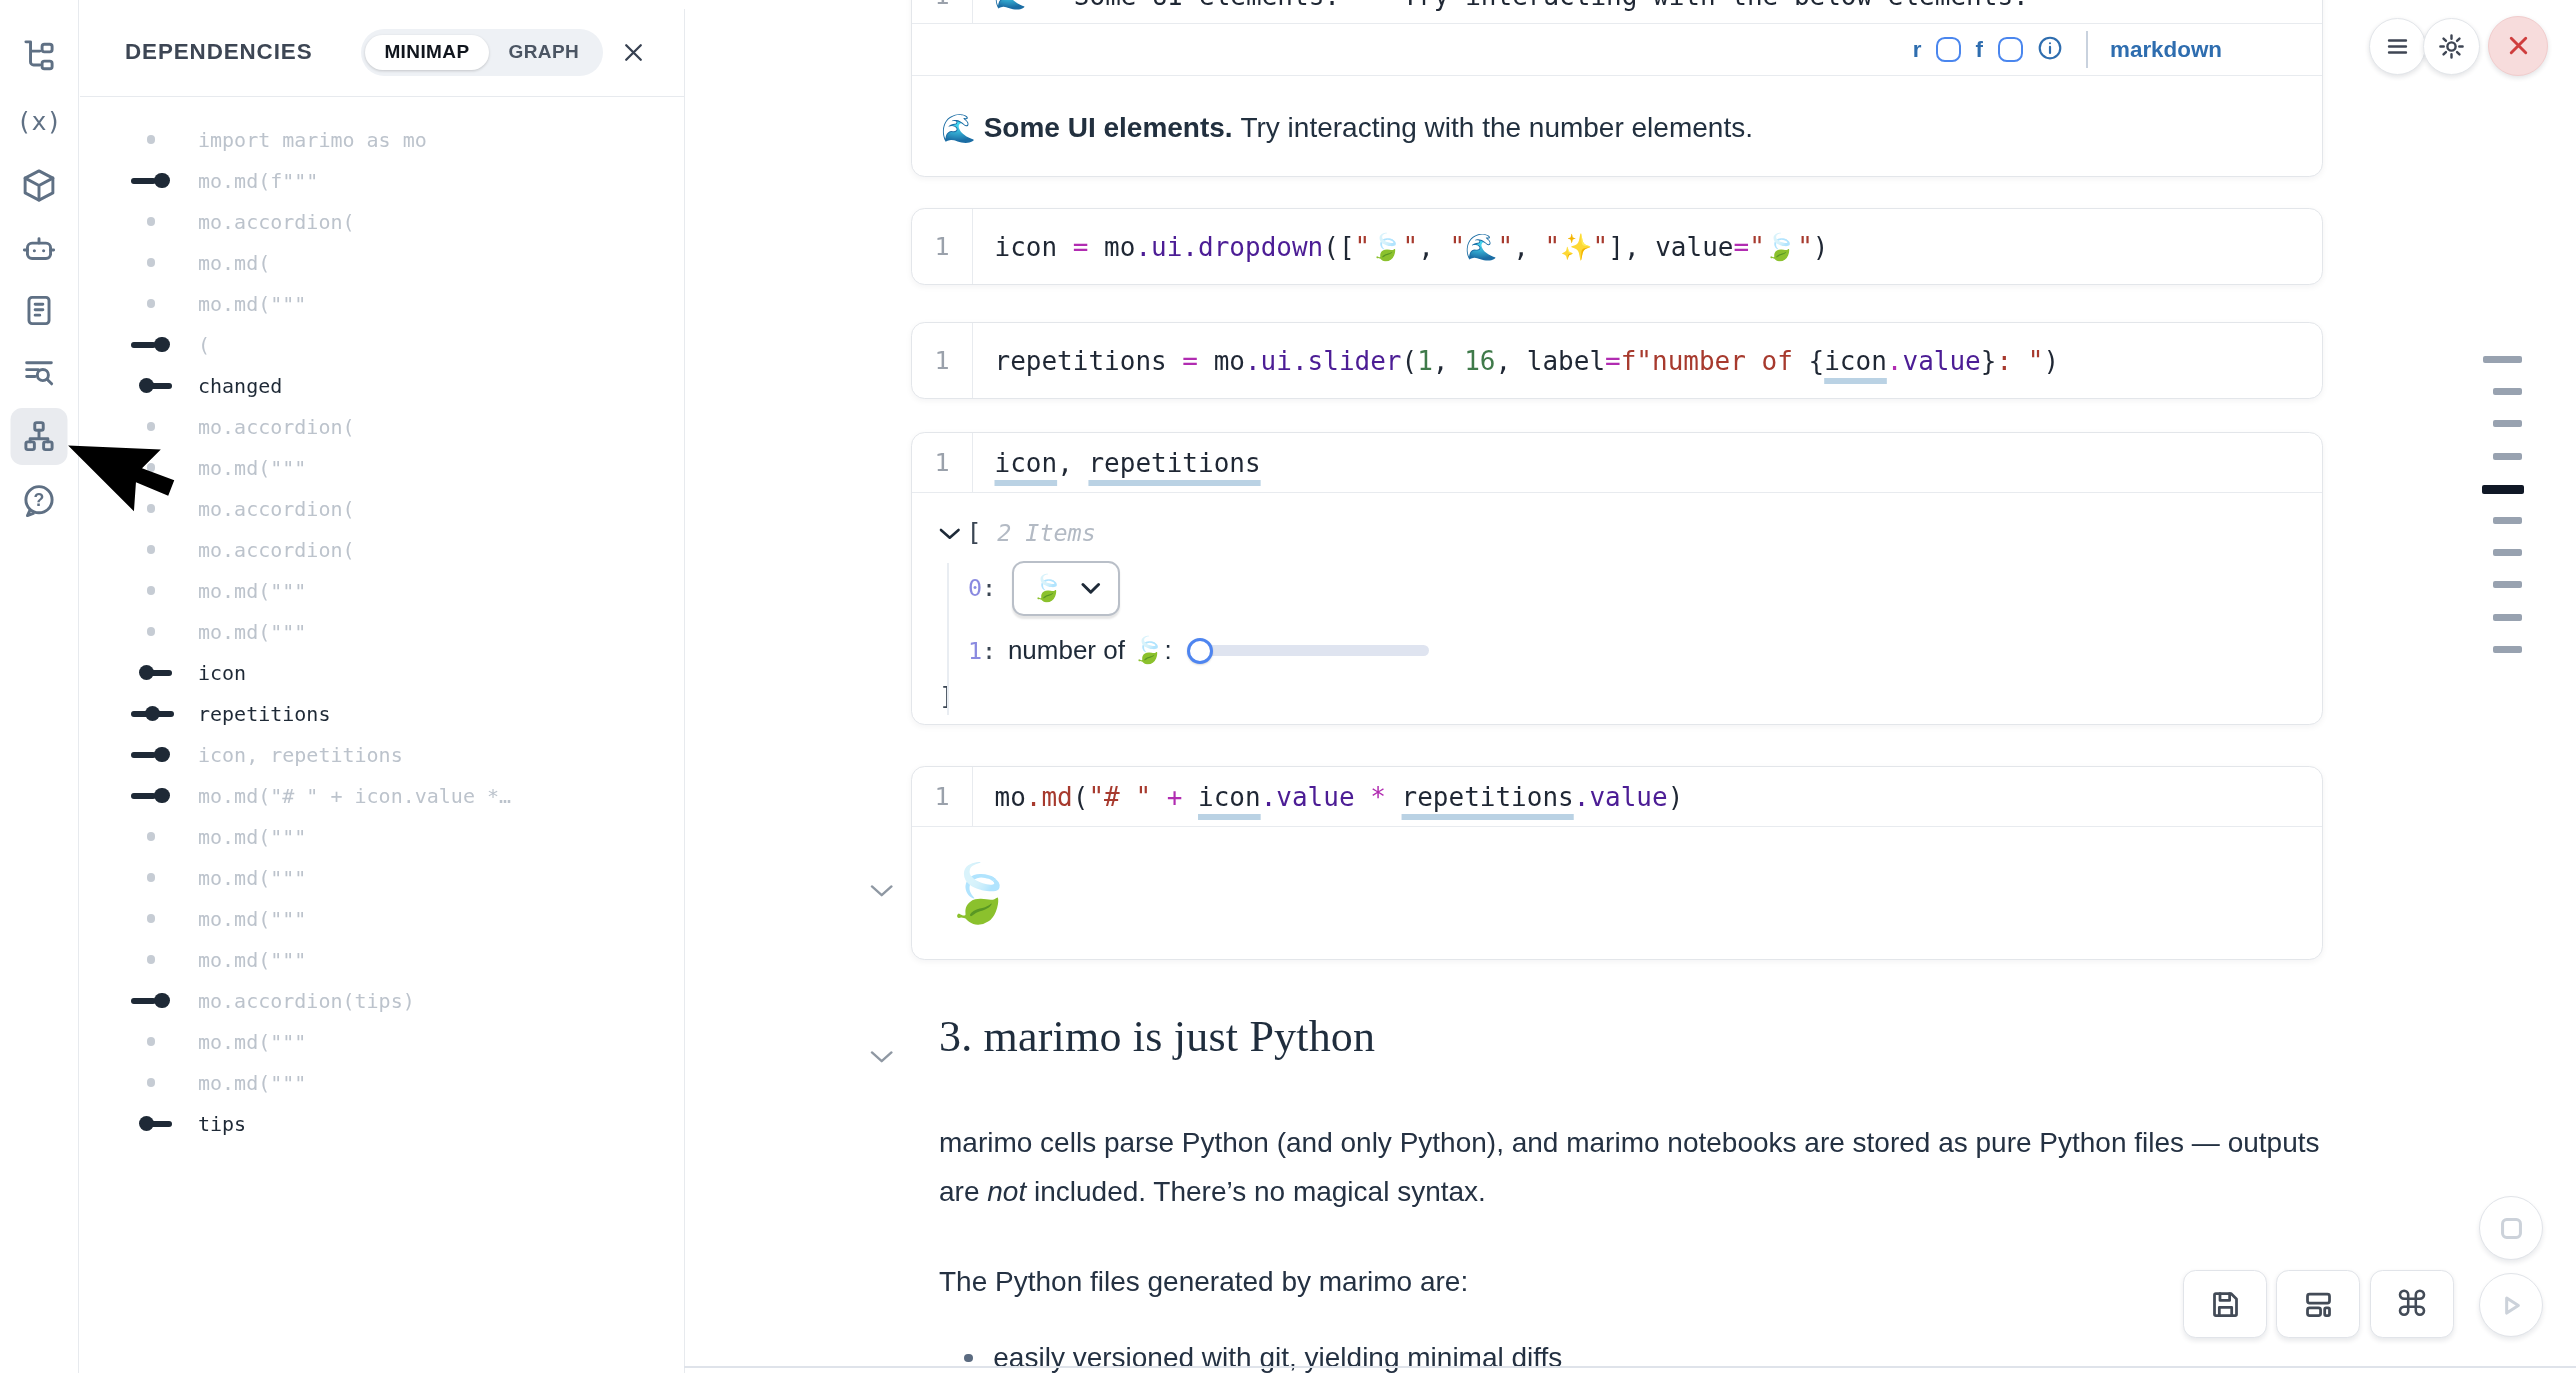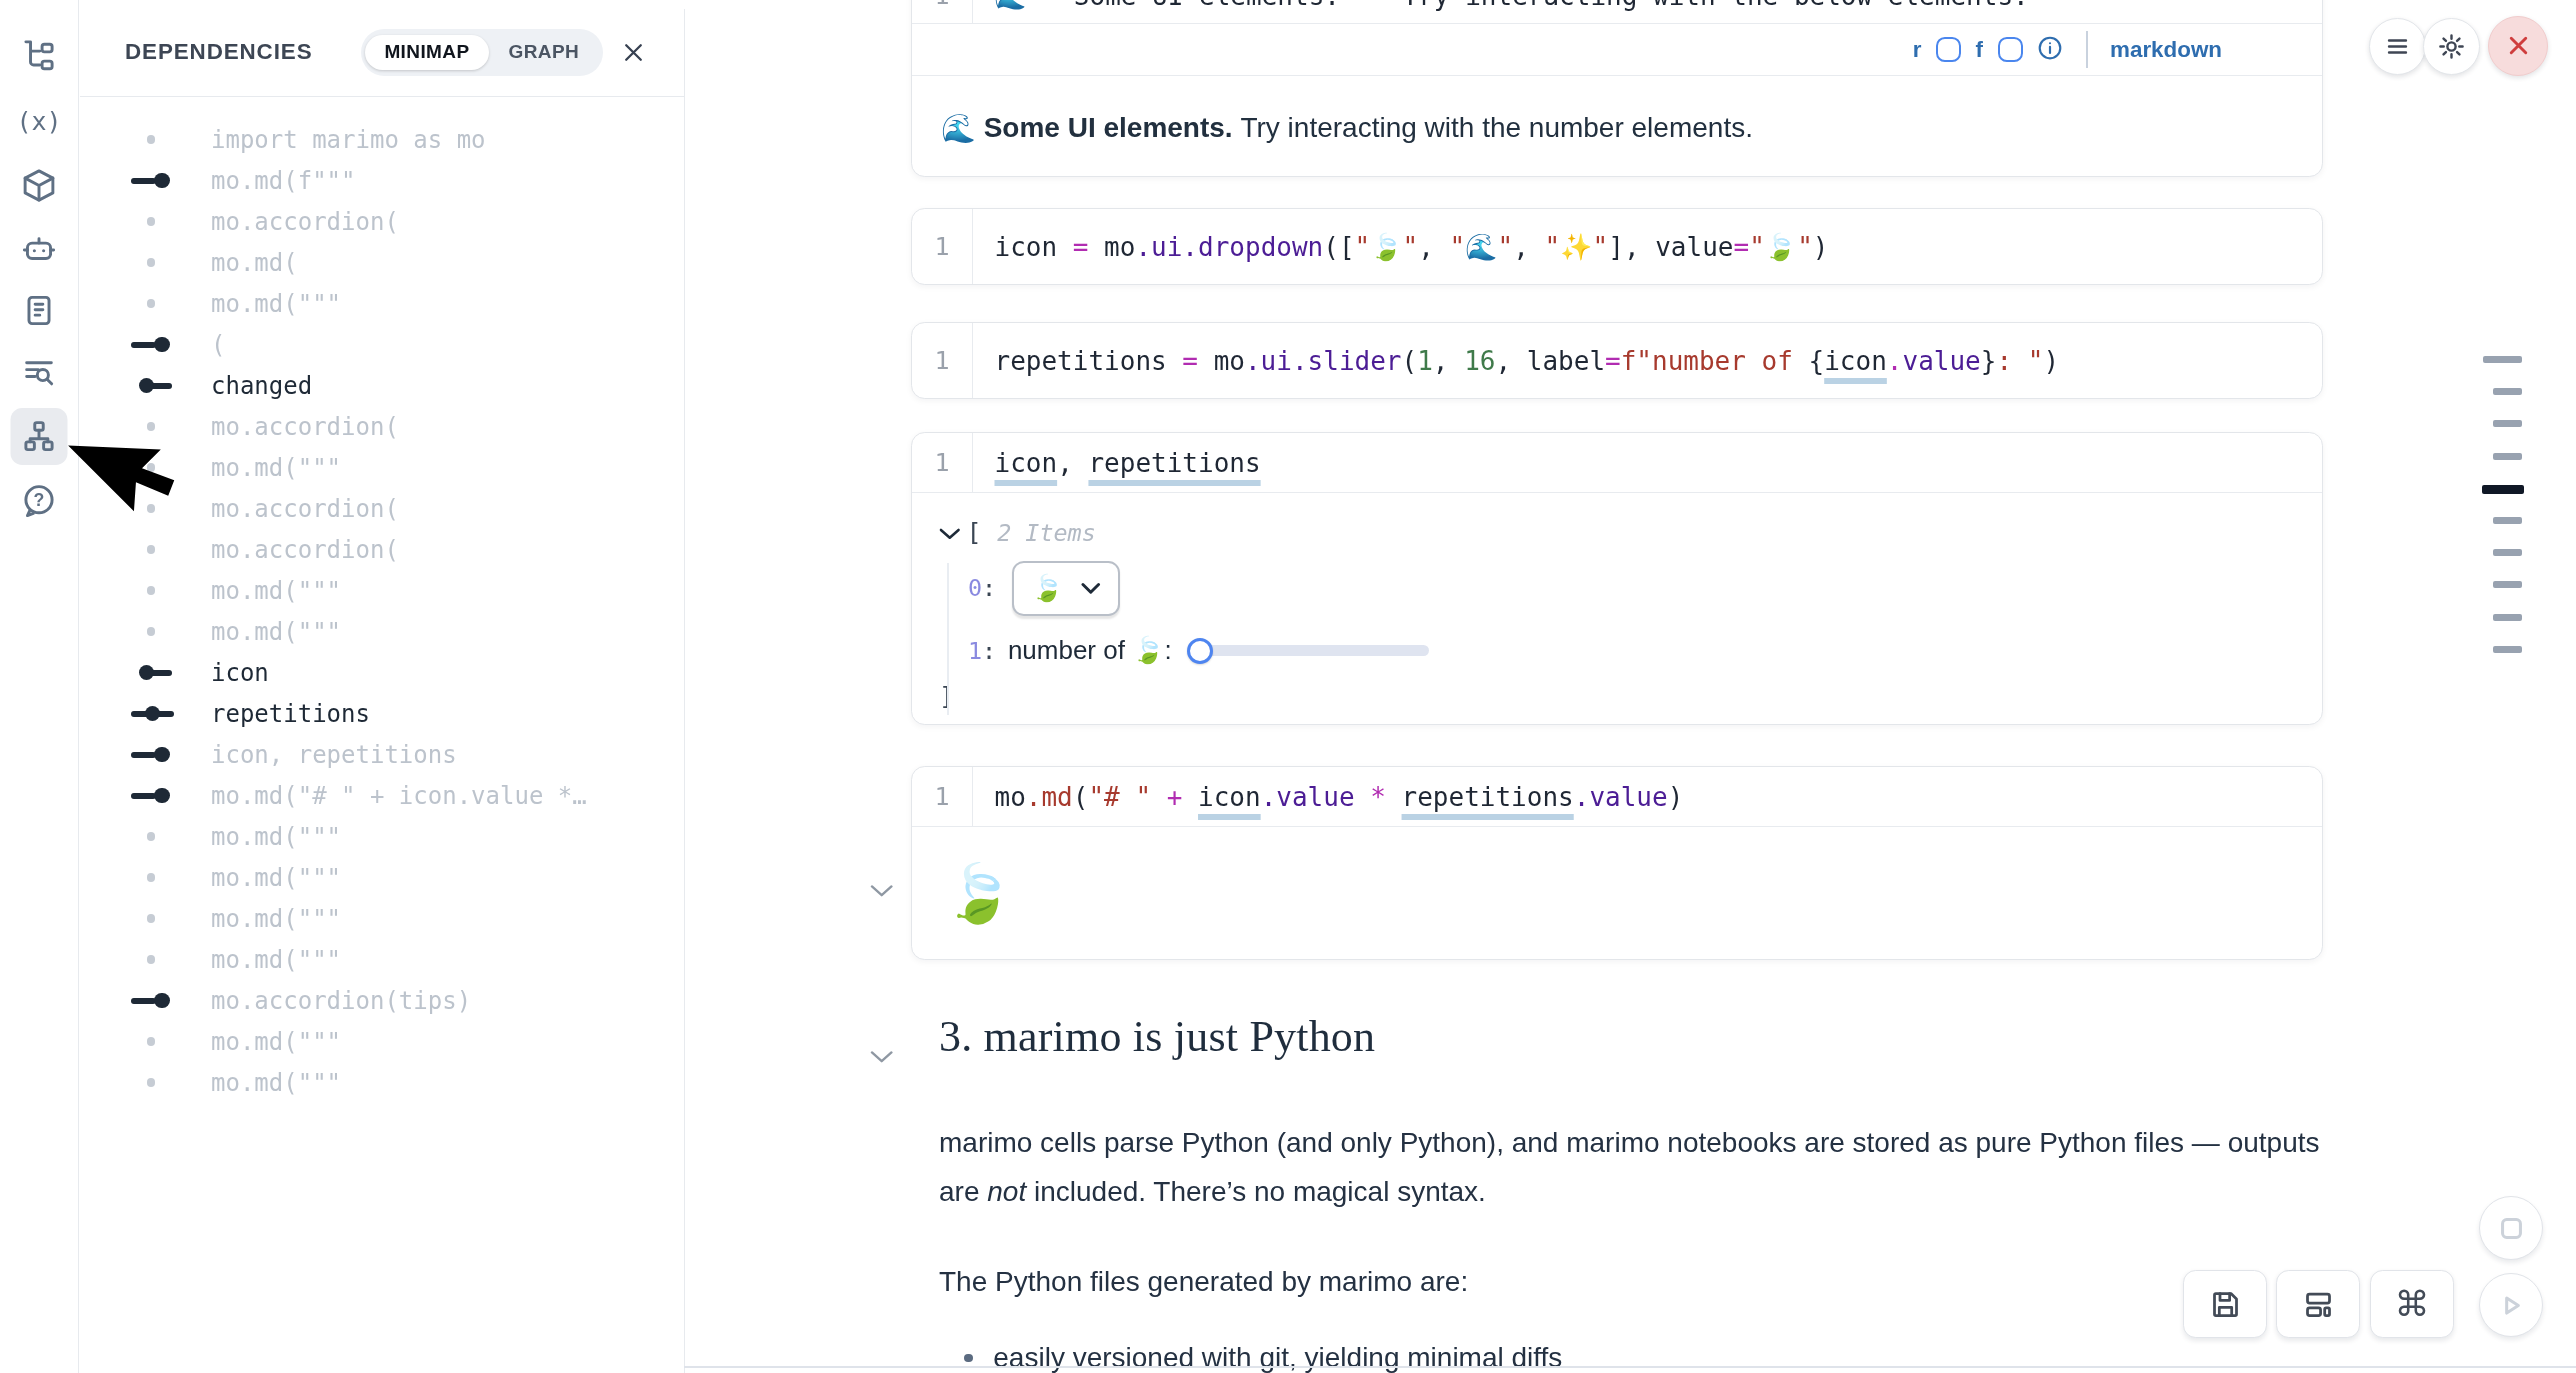"import marimo as mo" .dep-label { font-size: 24px -> 20px; margin-left: 25px -> 12px }
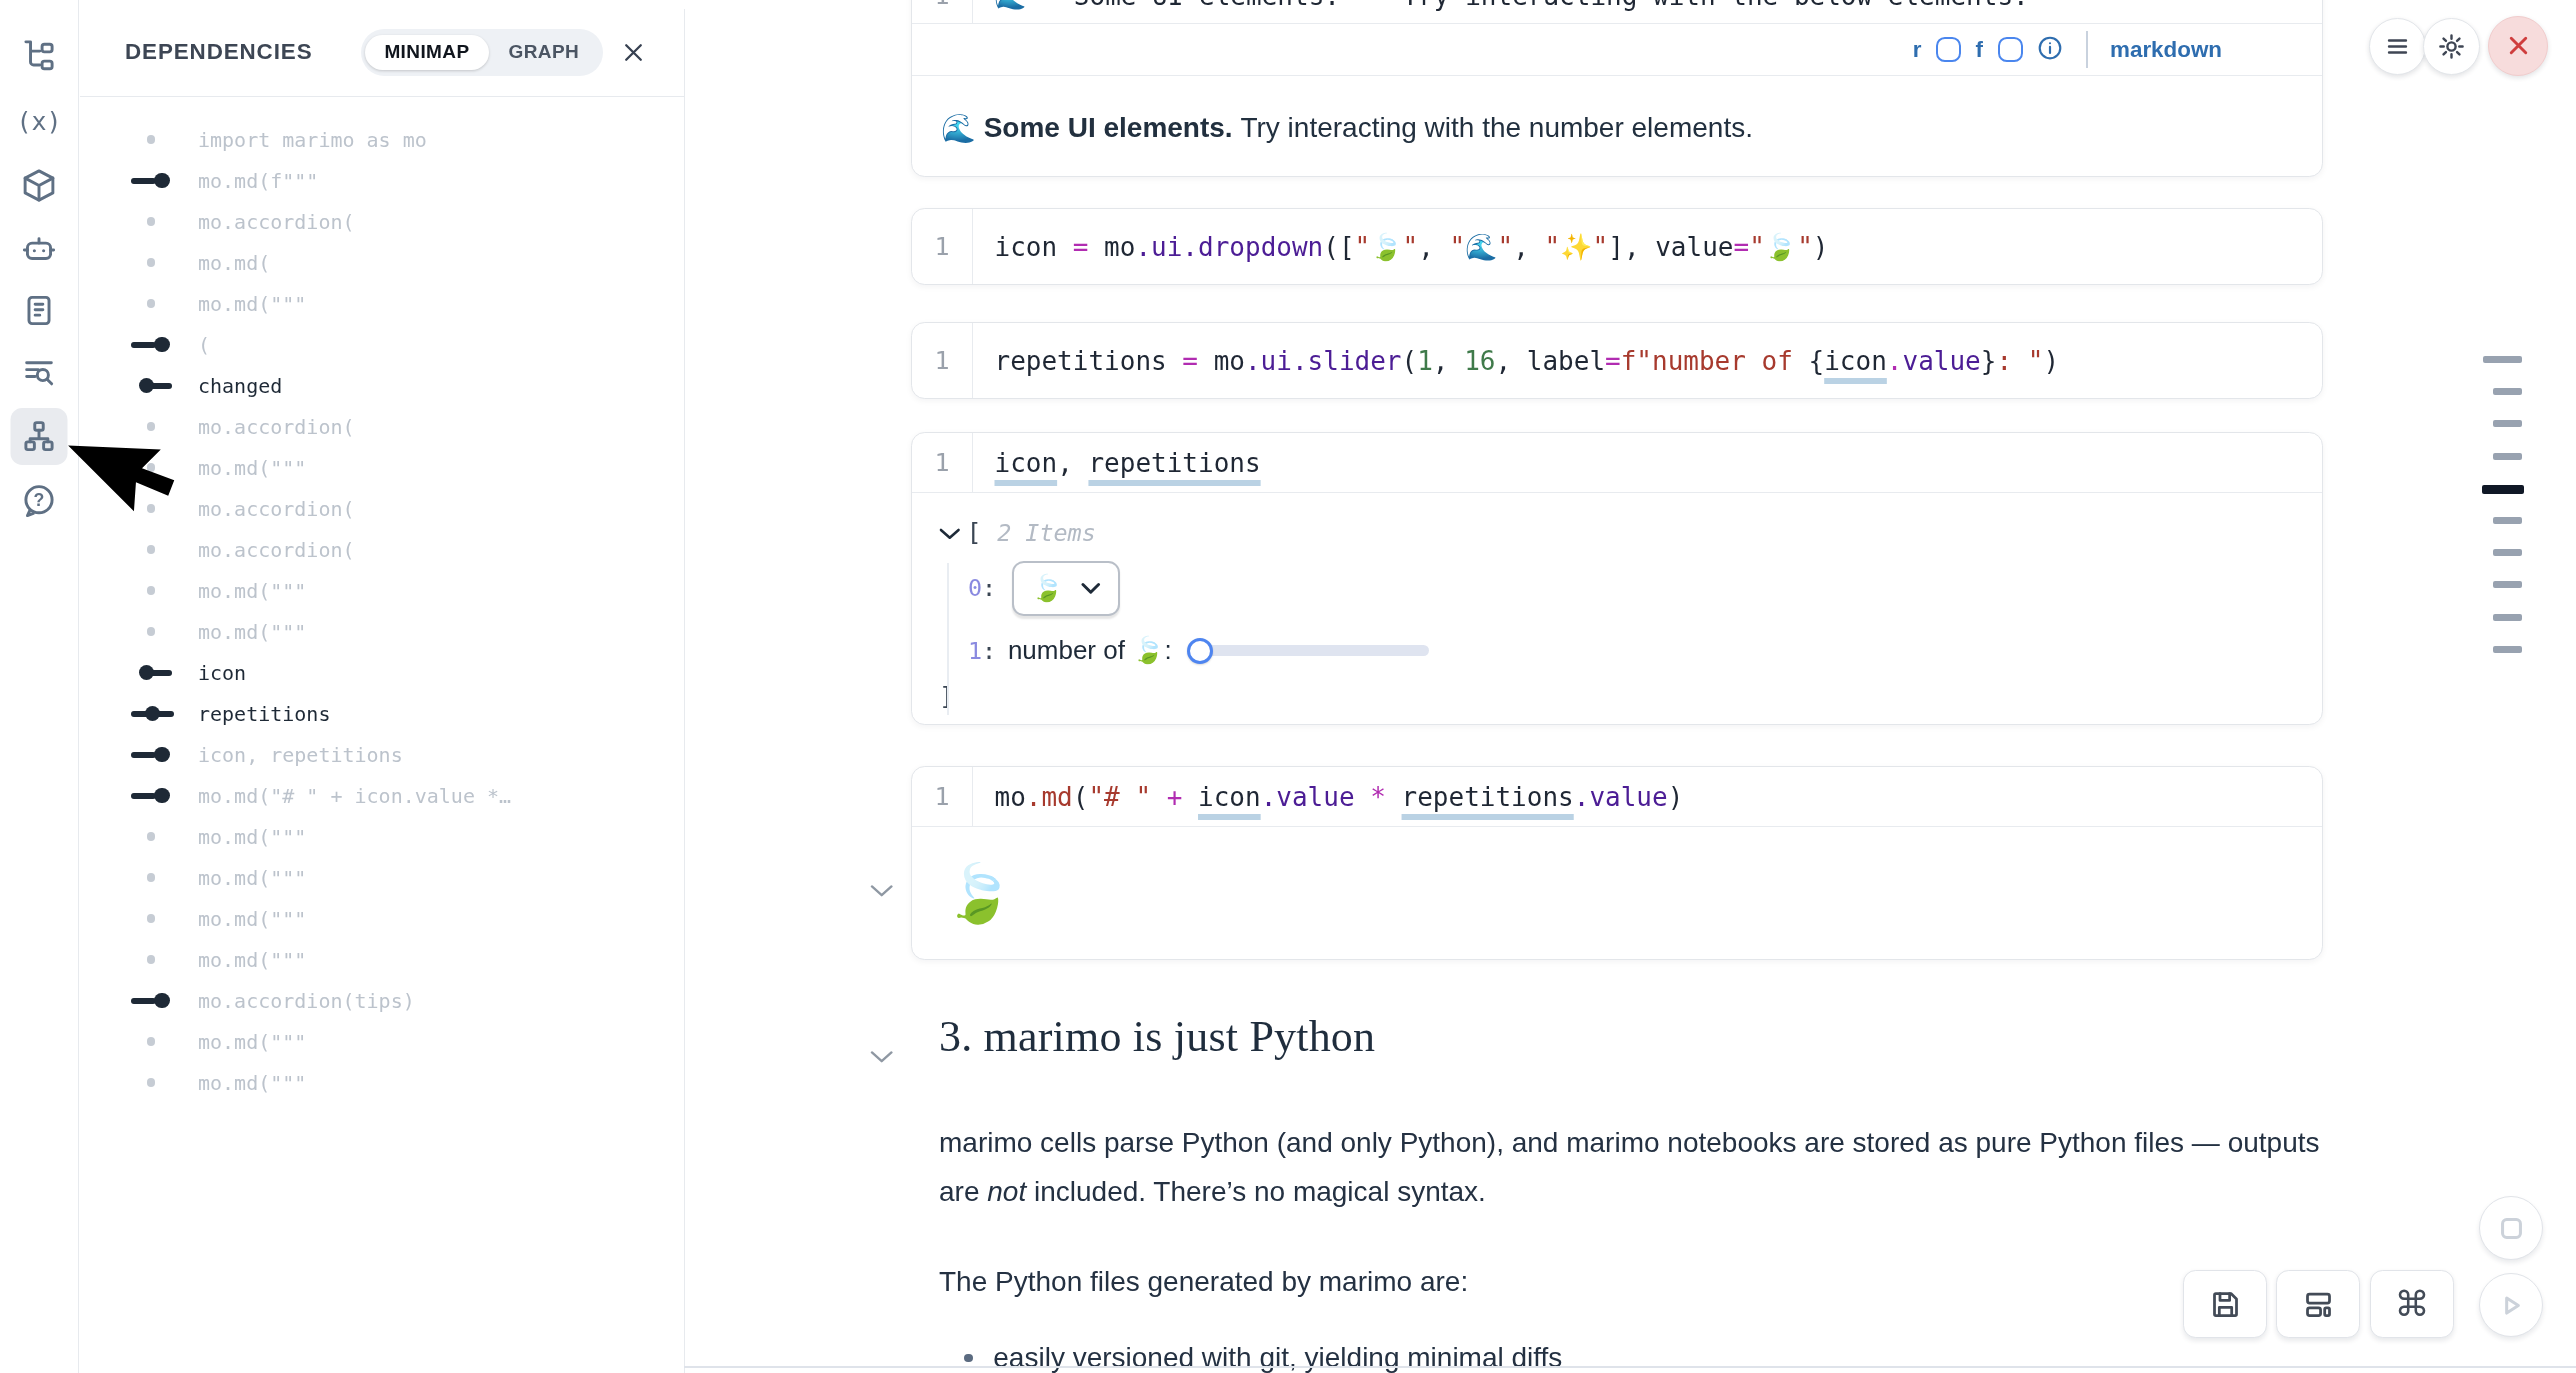"tips" div.dep-row { html: none -> <div> <span></span> <span>tips</span> </div> }
